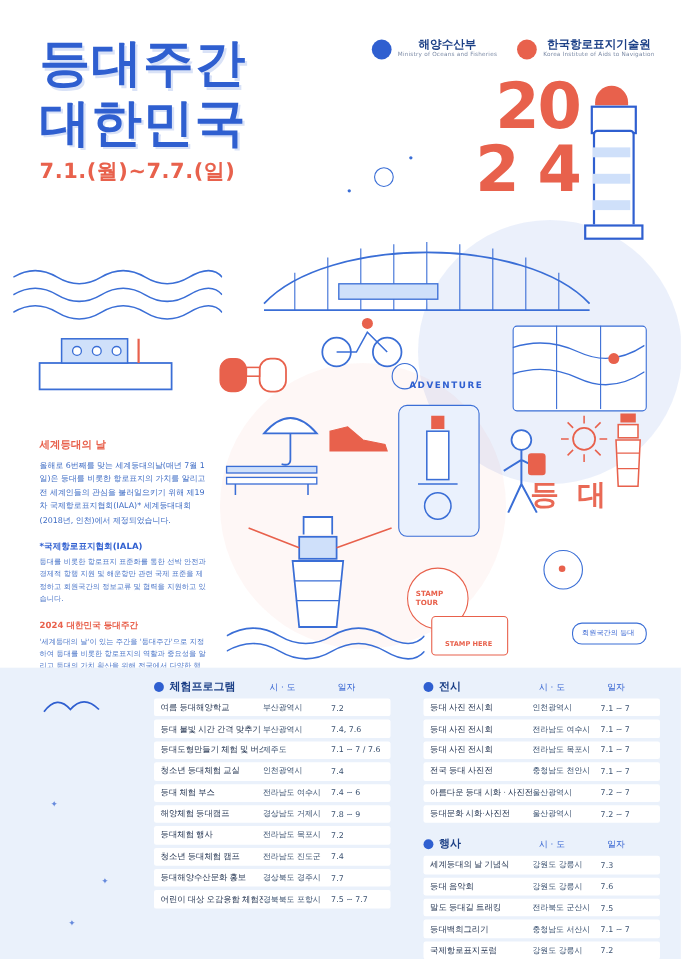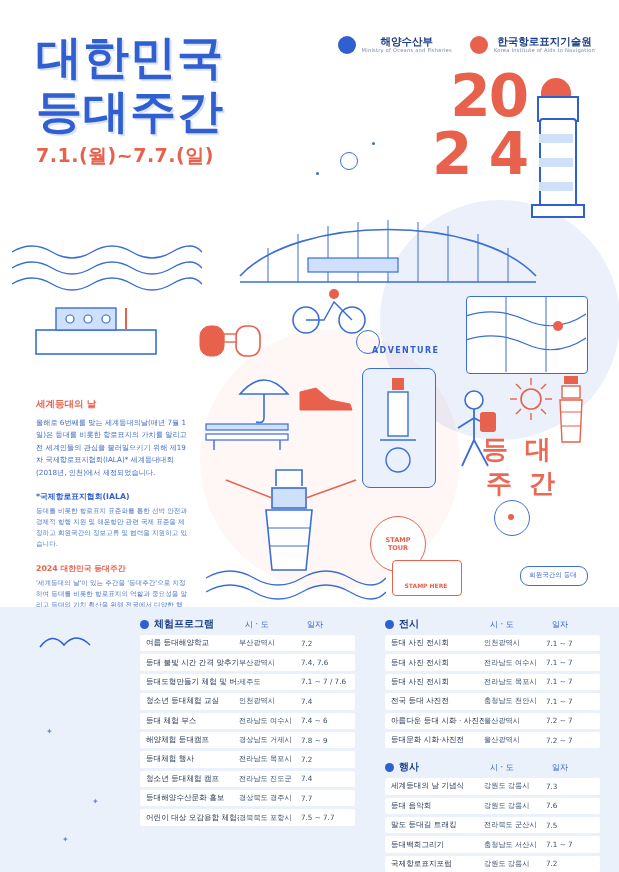"대한민국" div.main-title { order: before "등대주간" -> after "등대주간" }
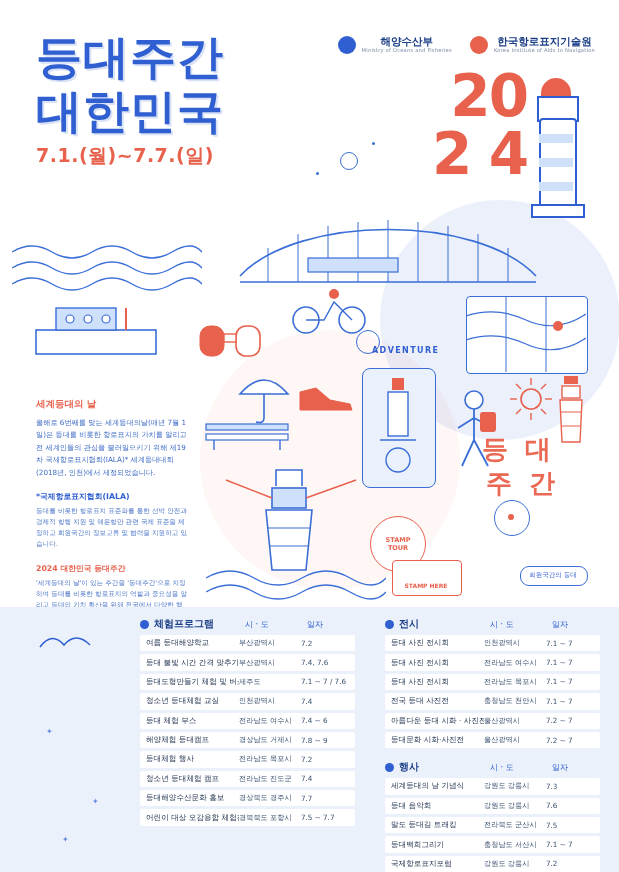"주 간" div.deco-kr2 { html: <div>주 간</div> -> none }
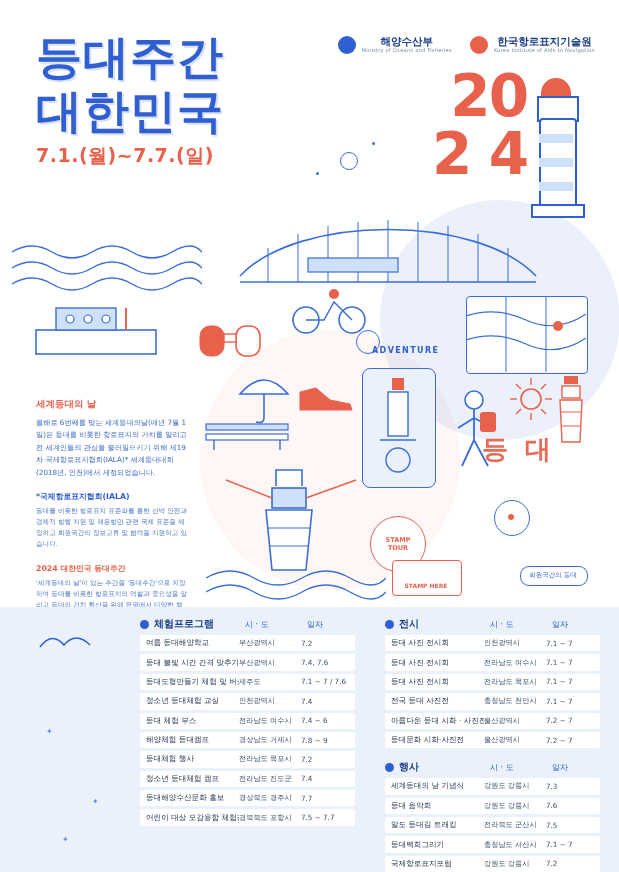"STAMP TOUR" div { text-align: center -> none }
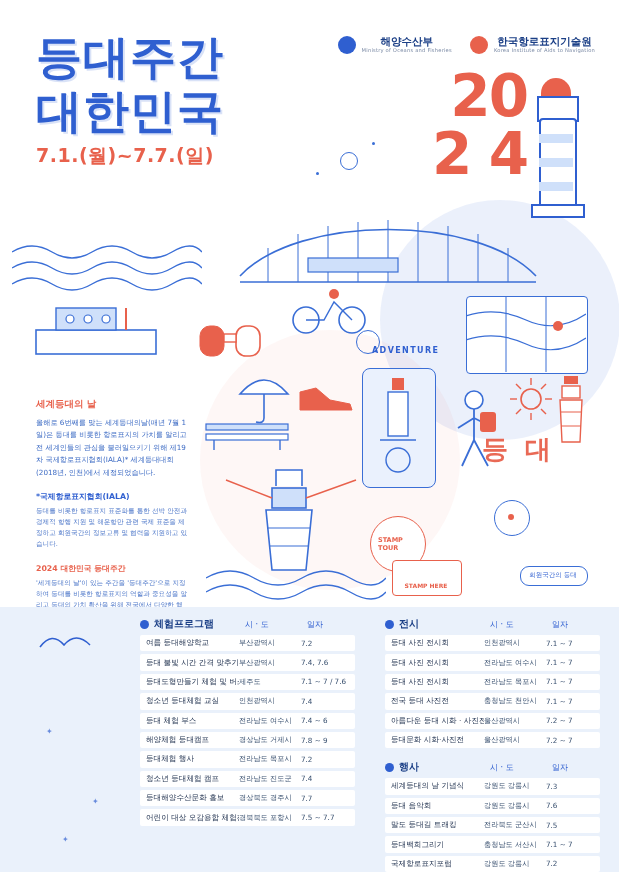"여름 등대해양학교" .trow .nm { font-family: none -> Liberation Serif, serif }
